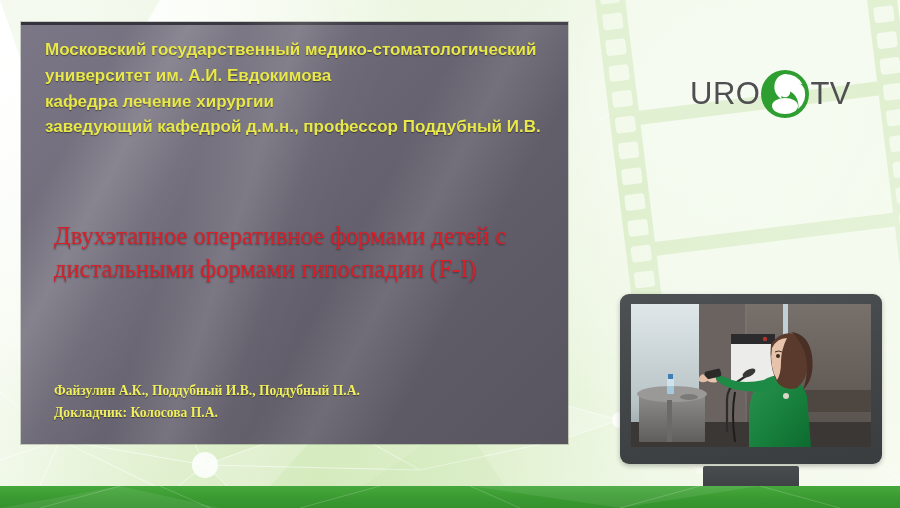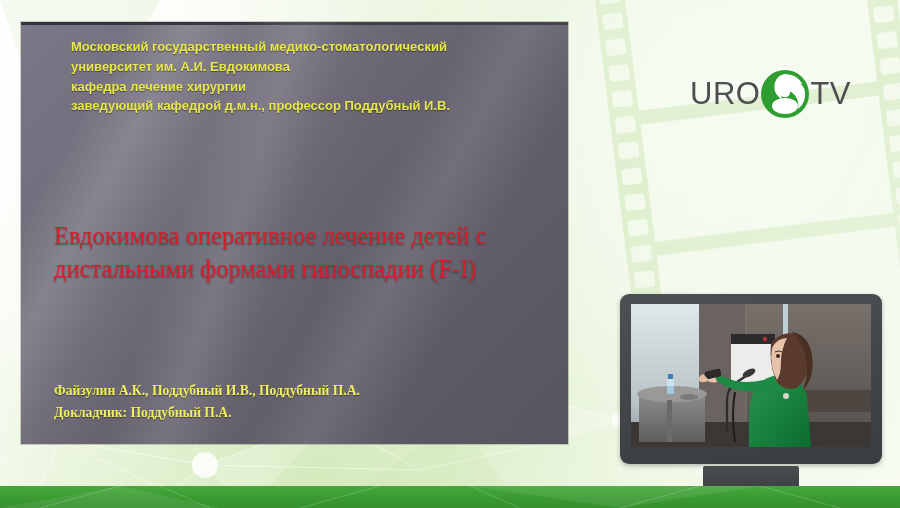"Московский государственный" .slide-header { font-size: 13px -> 17px; margin-left: 26px -> none }
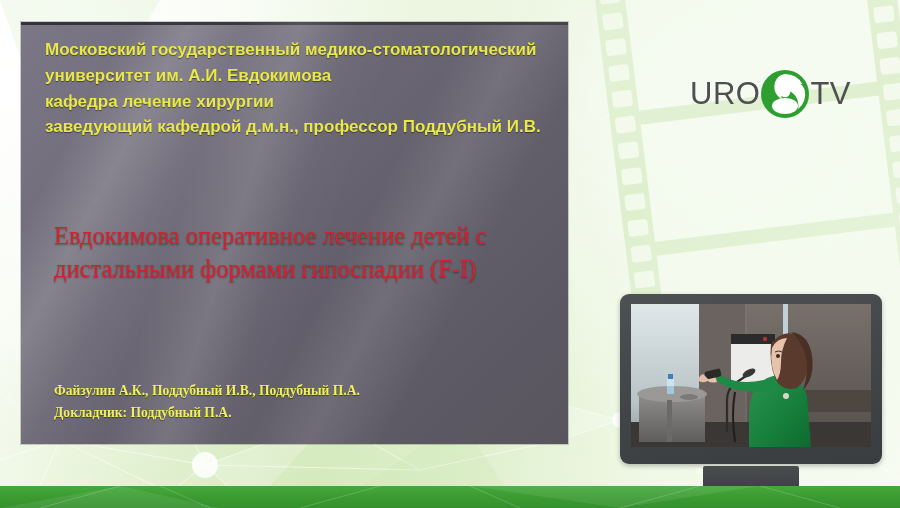"Евдокимова оперативное лечение детей с" div { text: Евдокимова оперативное лечение -> Двухэтапное оперативное формами }
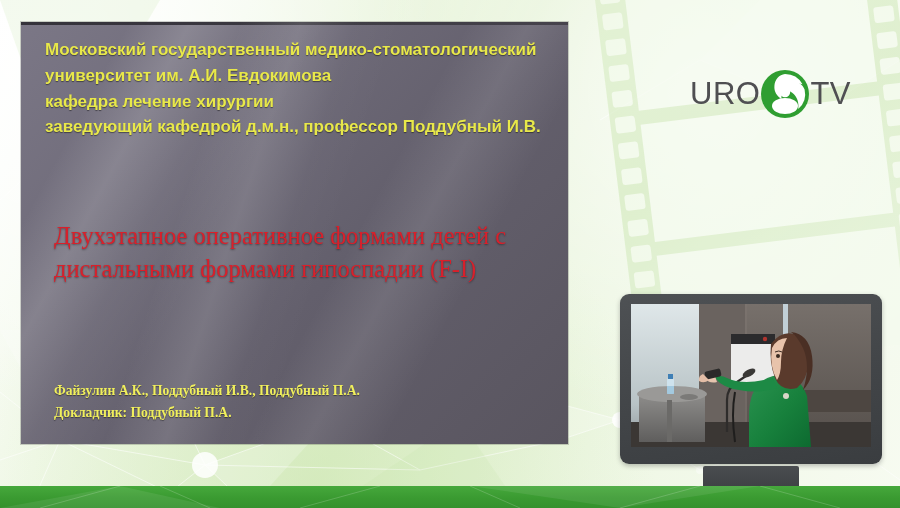"Докладчик: Поддубный П.А." div { text: Поддубный -> Колосова }
